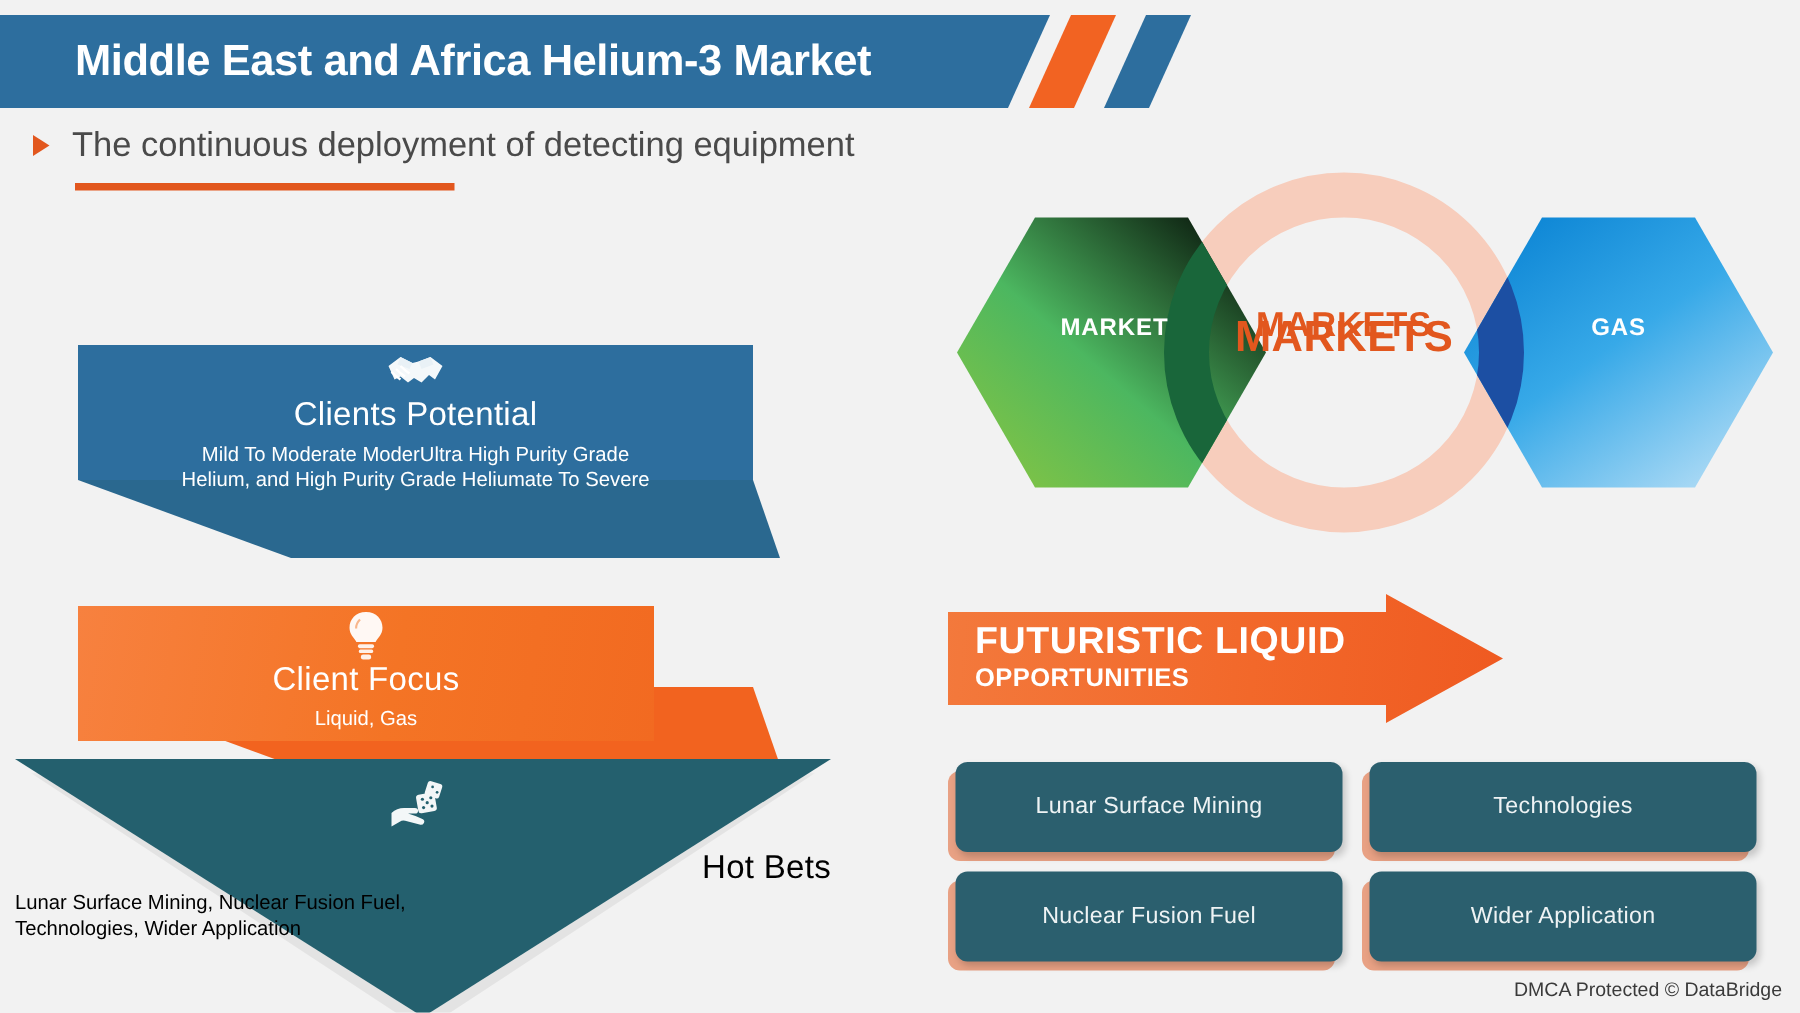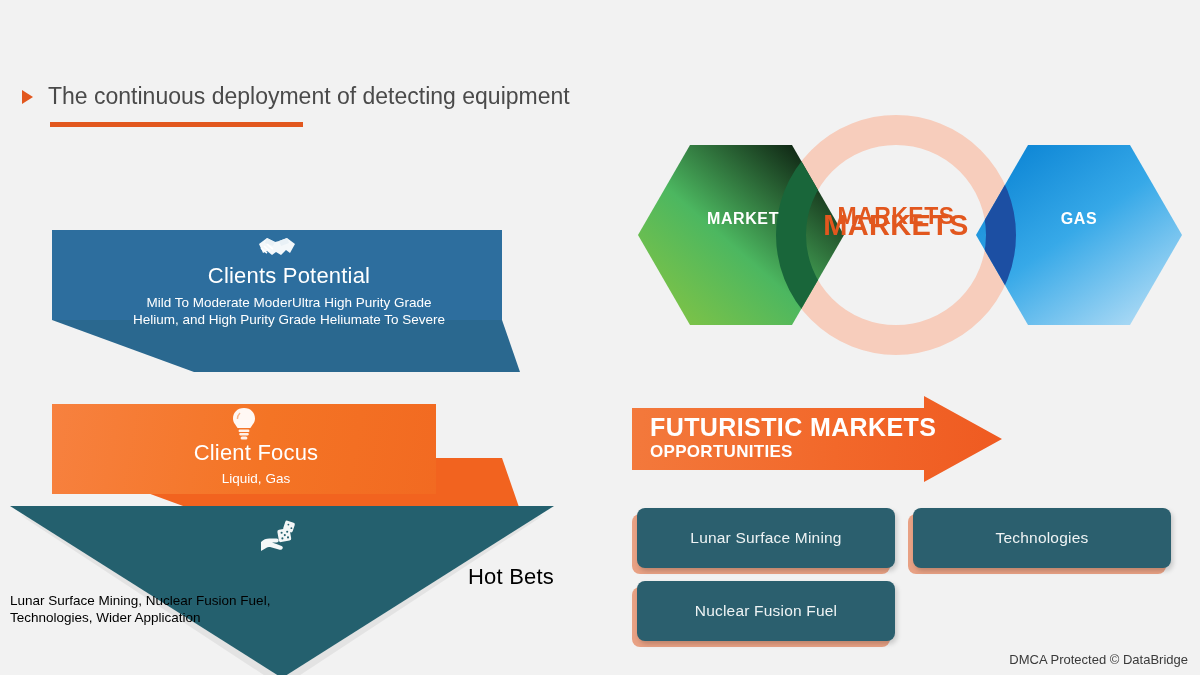"Middle East and Africa Helium-3" div.hdr-wrap { html: none -> <div> <div></div> <div></div> <div></div> <div>Middle East and Africa Helium-3 Market</div> </div> }
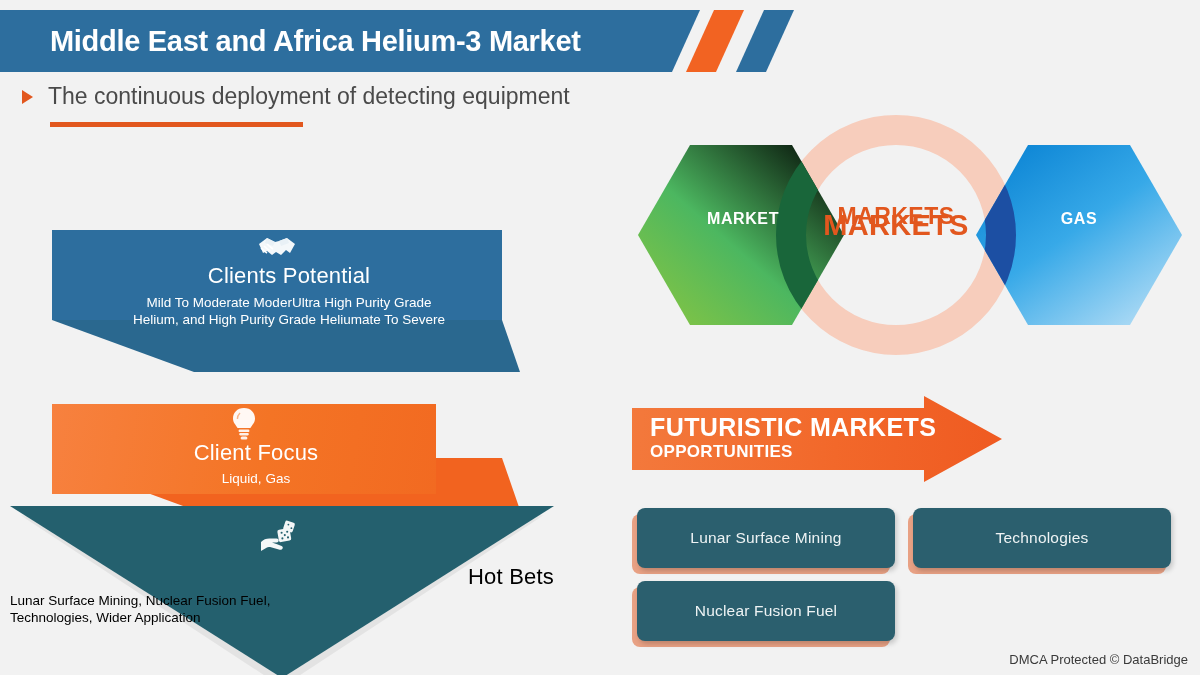"Clients Potential" .band .label { padding-left: 12px -> none }
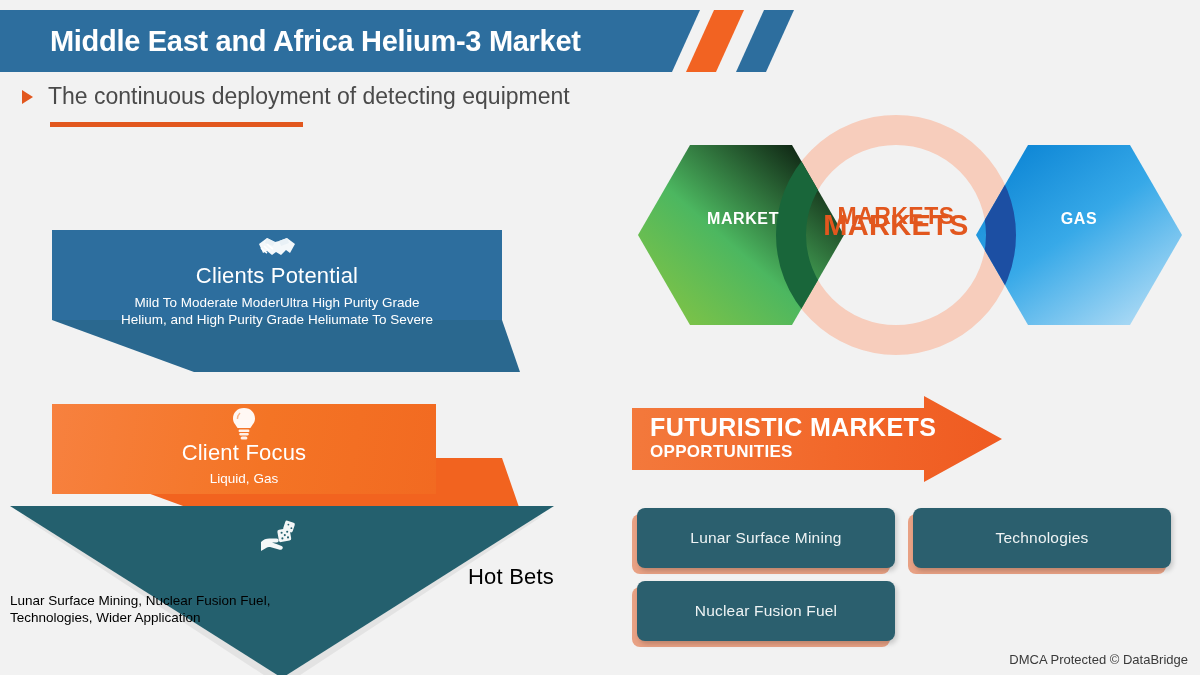"FUTURISTIC MARKETS" div.arrow-t1 { text: MARKETS -> LIQUID }
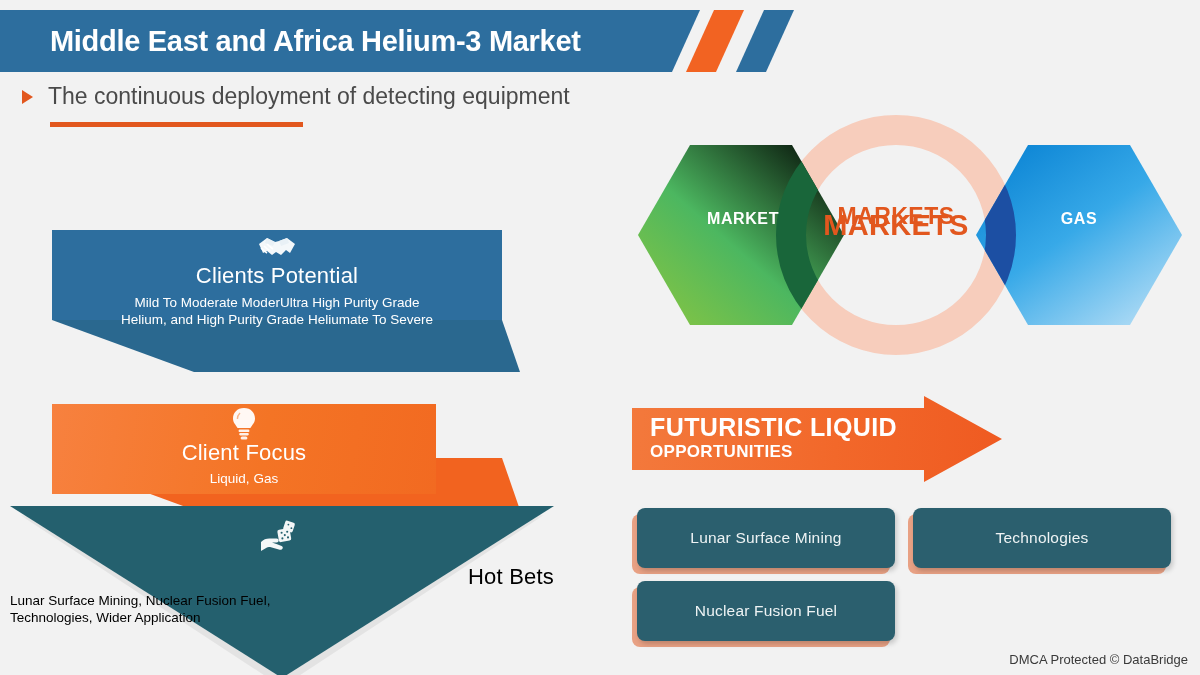"Wider Application" div.card { html: none -> <div> <div></div> <div> <span>Wider Application</span> </div> </div> }
